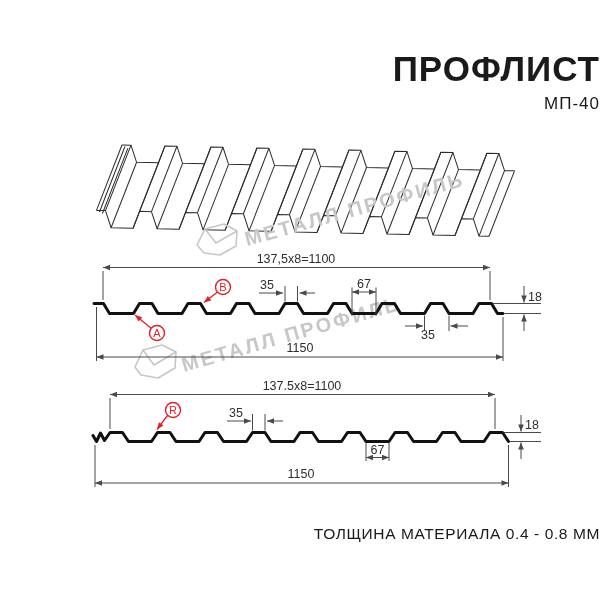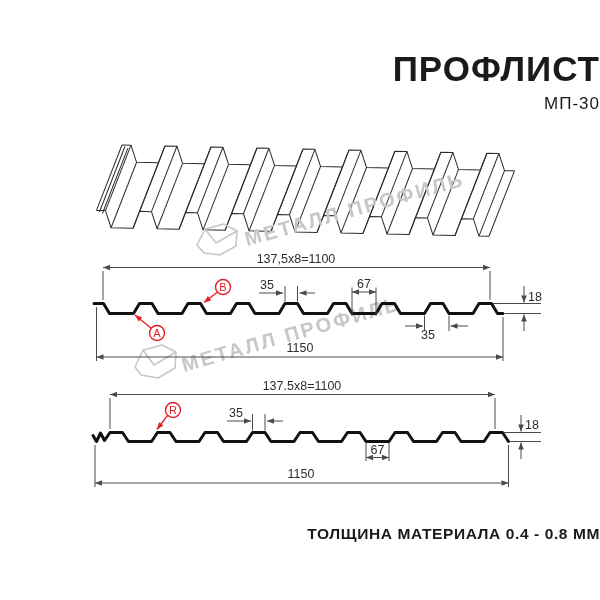"МП-30" div.abs { text: МП-30 -> МП-40 }
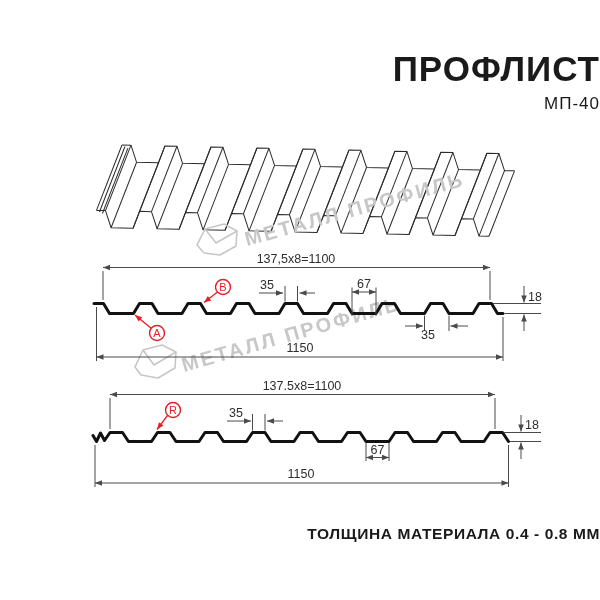"ТОЛЩИНА МАТЕРИАЛА 0.4 - 0.8" .footer { font-weight: 700 -> 400 }
